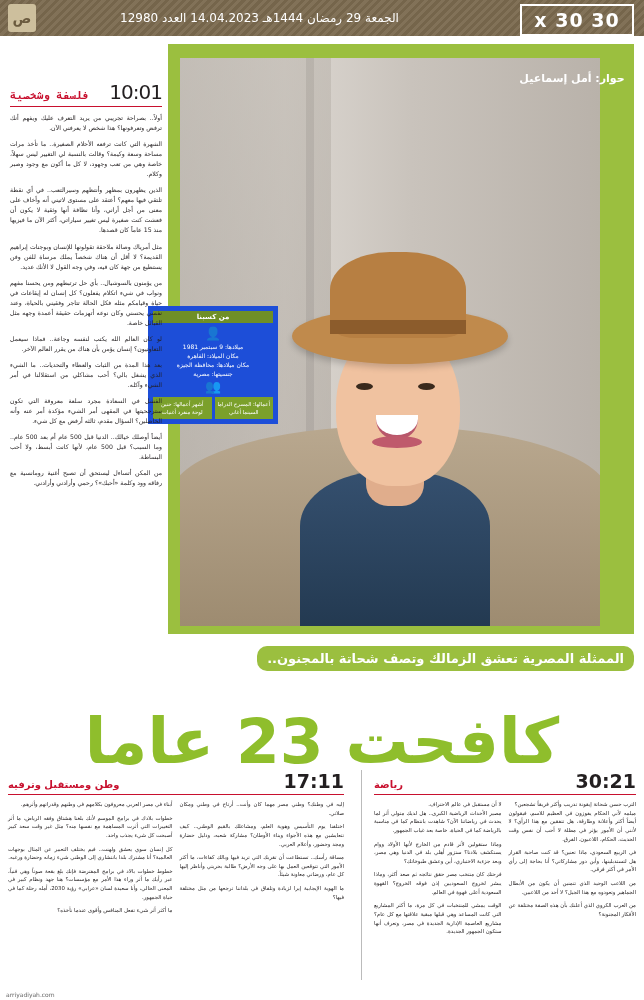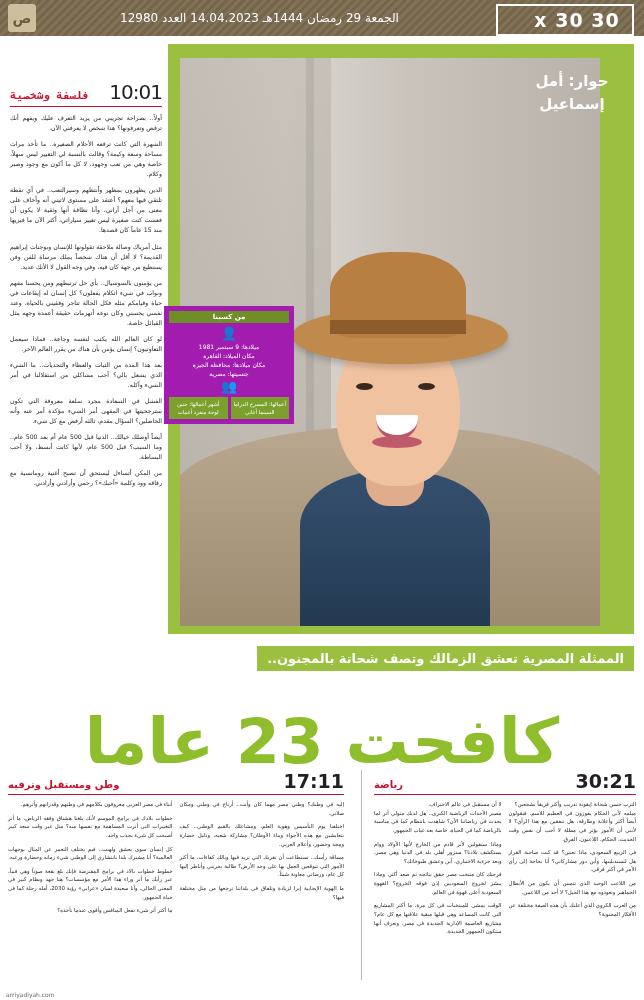"30 x 30" .mast-logo { padding-left: 24px -> none }
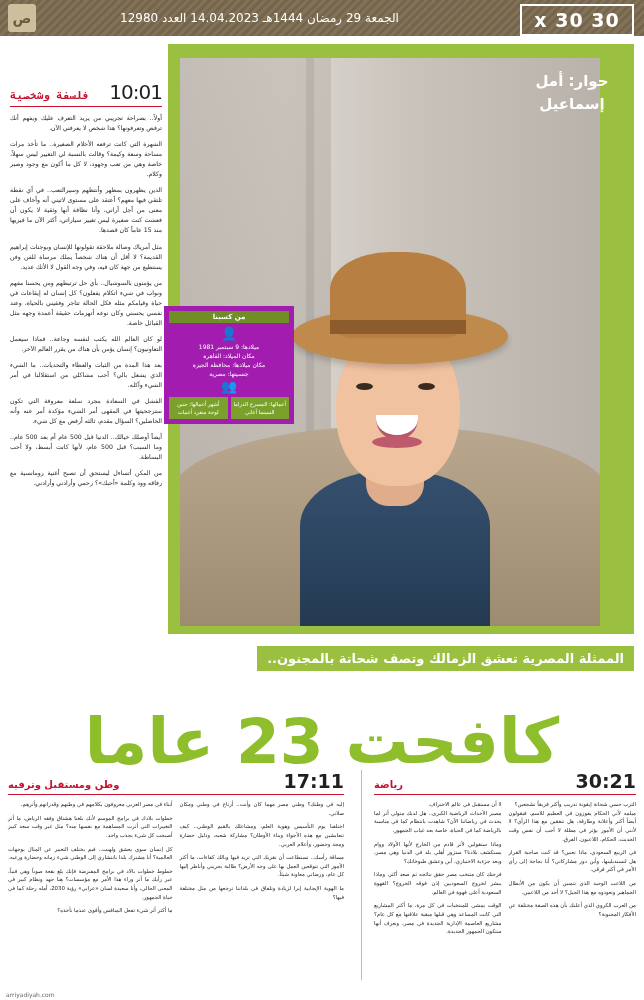"حوار: أمل إسماعيل" .quote-box .qtitle { font-size: 15px -> 11px }
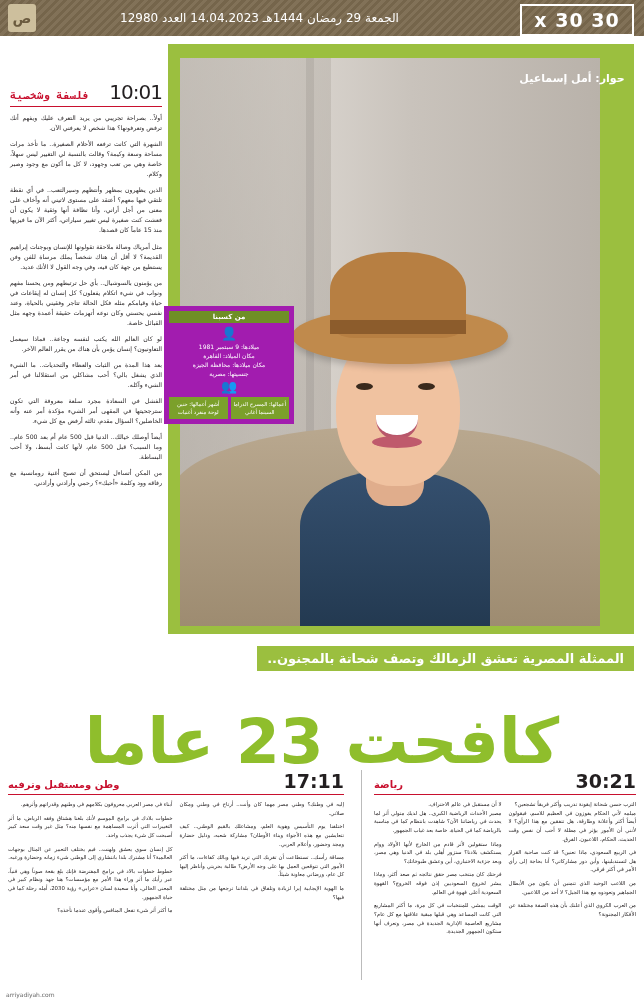"من كسبنا" .info-card { background: #a21caf -> #1d4ed8; right: 350px -> 366px }
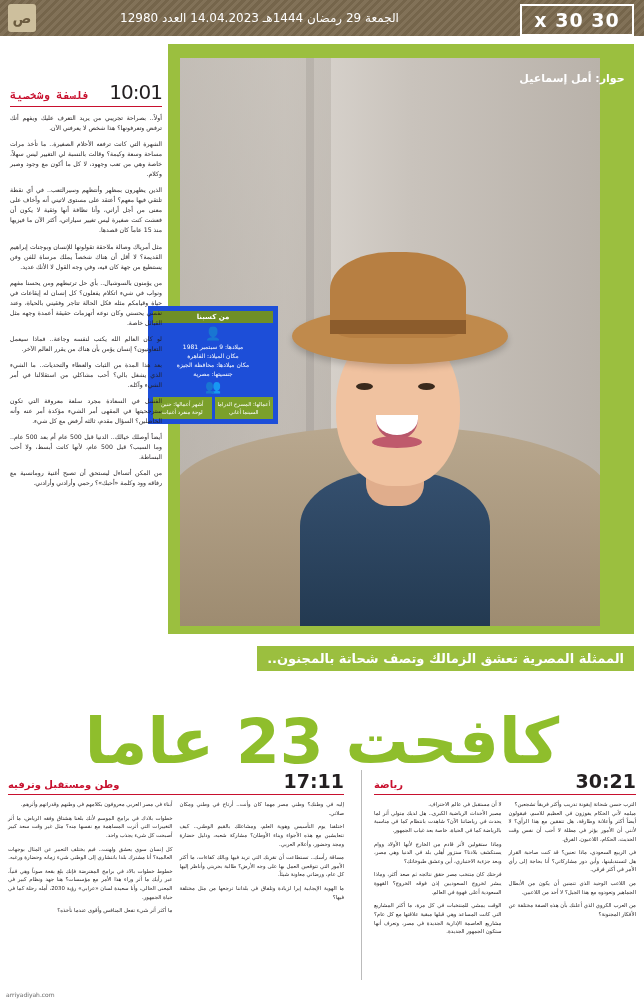"الممثلة المصرية تعشق الزمالك وتصف" .b1 { border-radius: none -> 10px }
